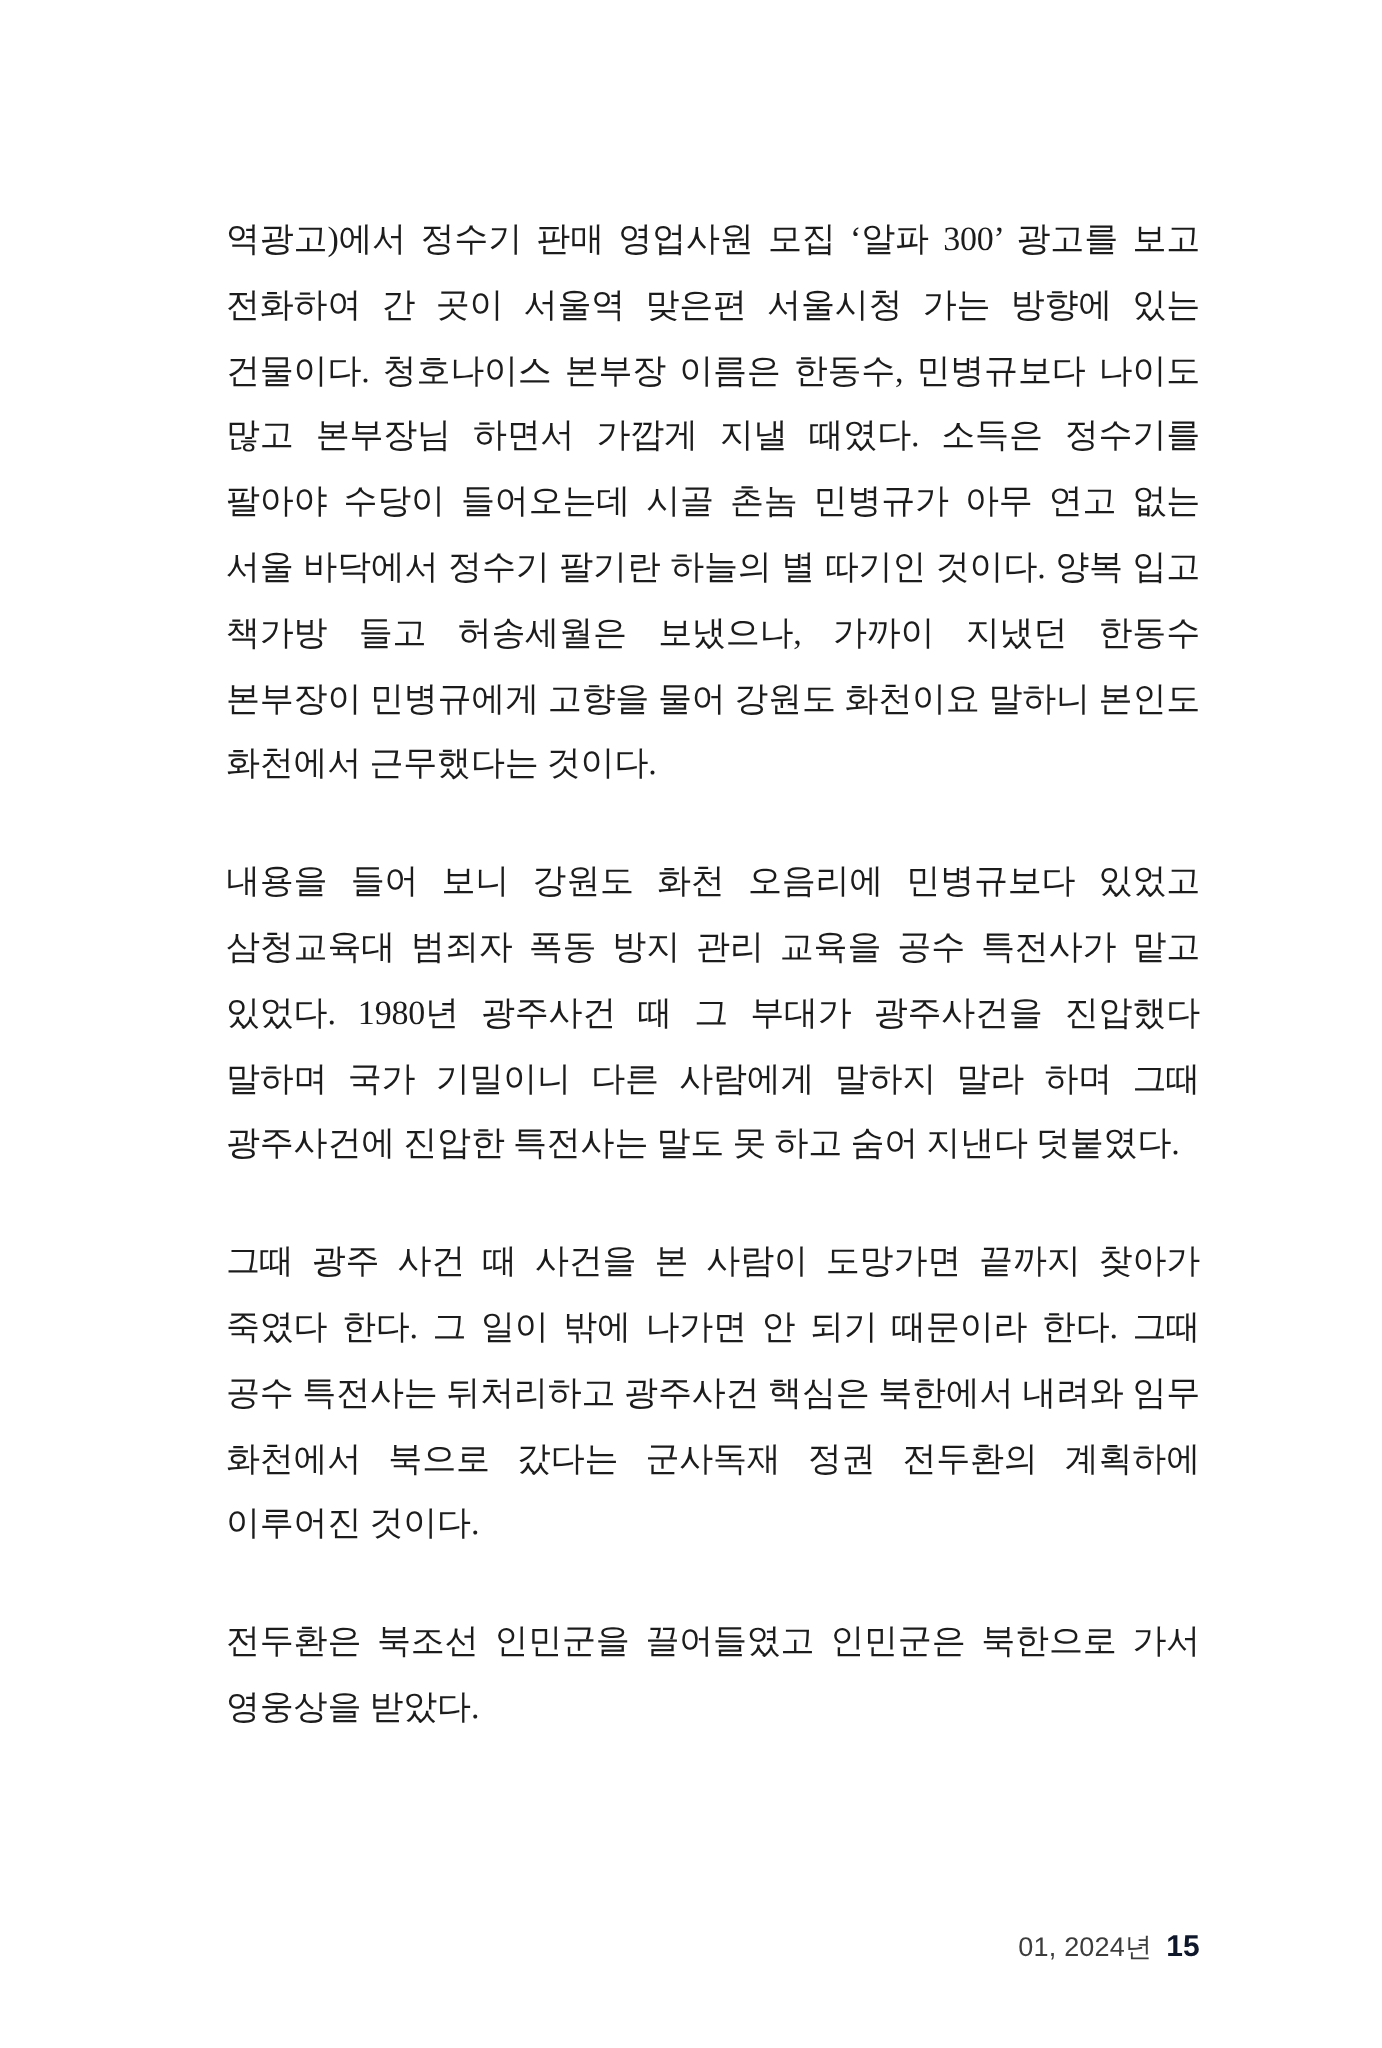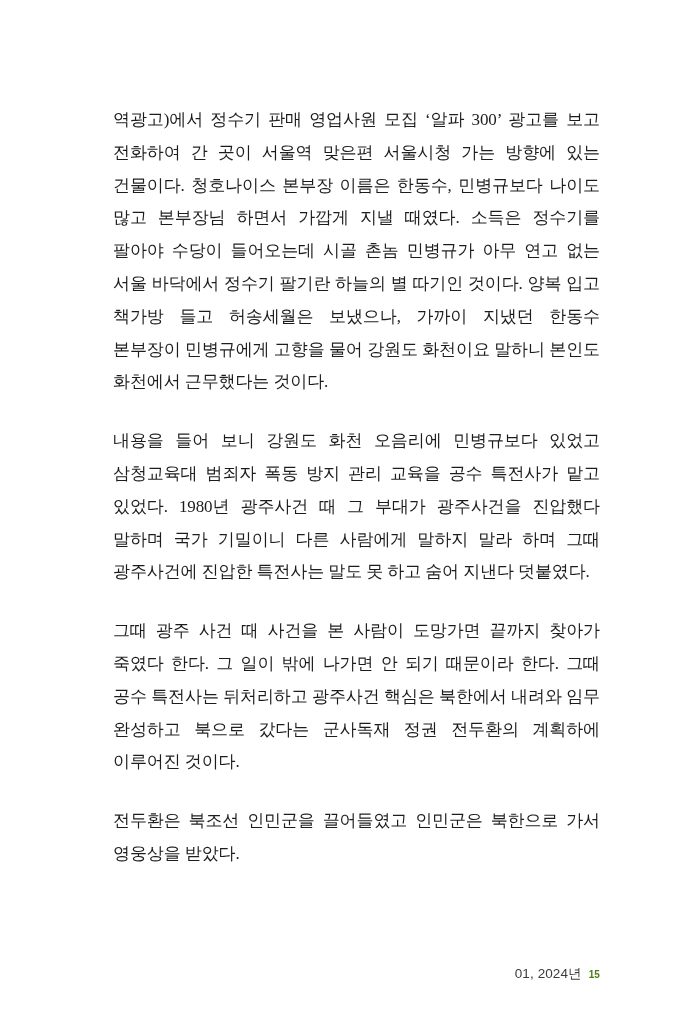"그때 광주 사건 때 사건을" p.para { text: 완성하고 -> 화천에서 }
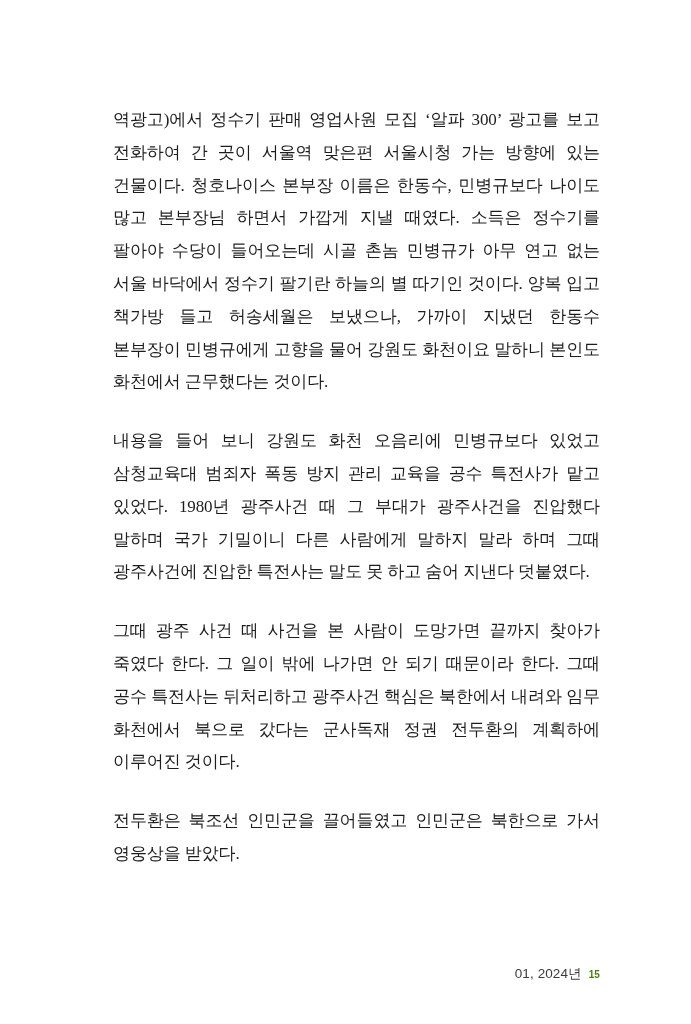"15" .footer-page { color: #4d7c0f -> #0f172a; font-size: 10px -> 15px }
